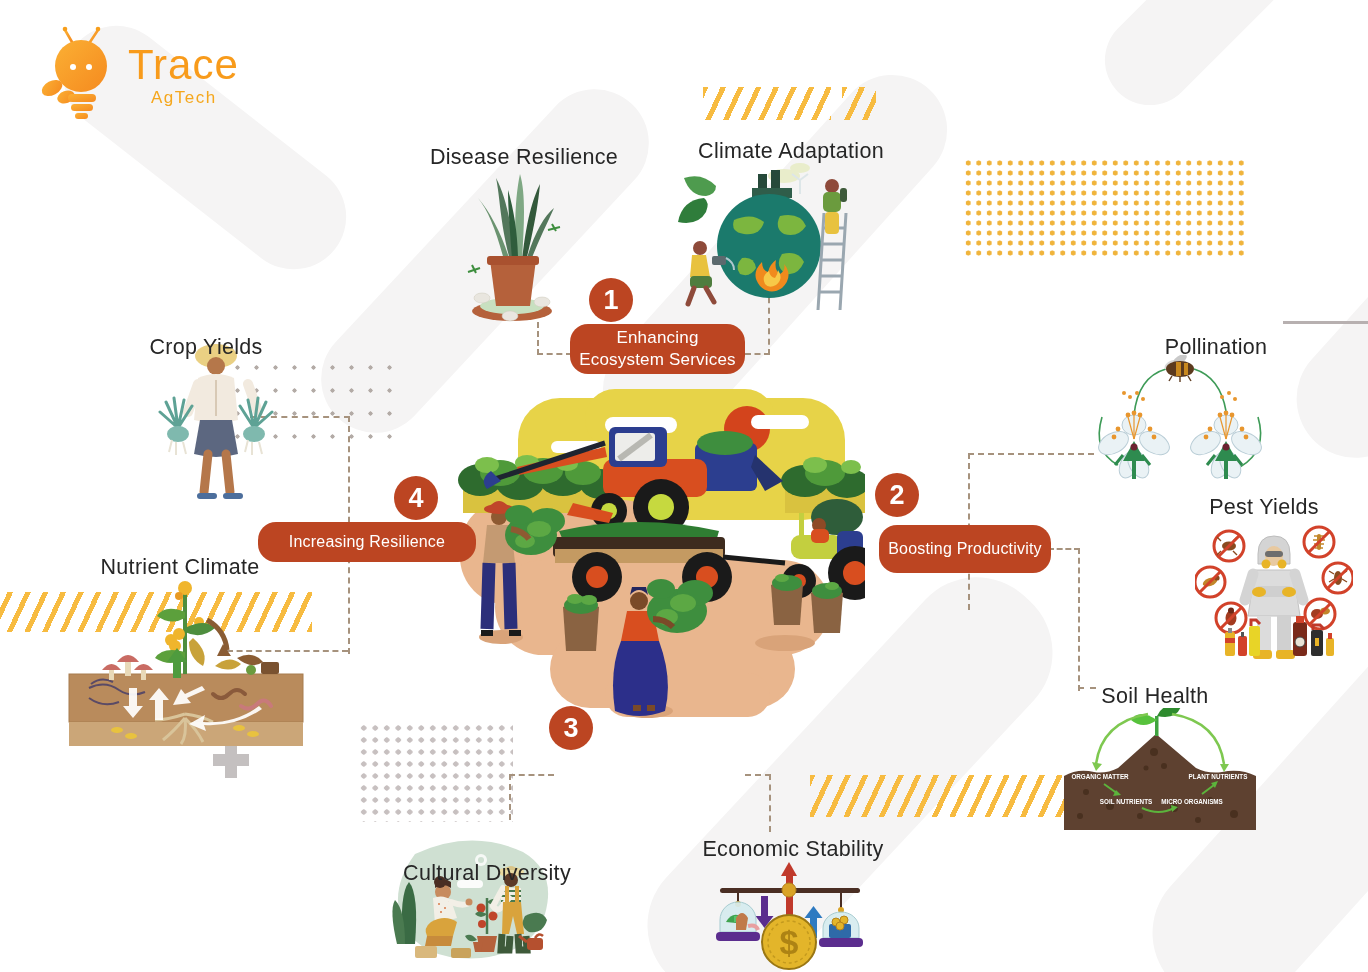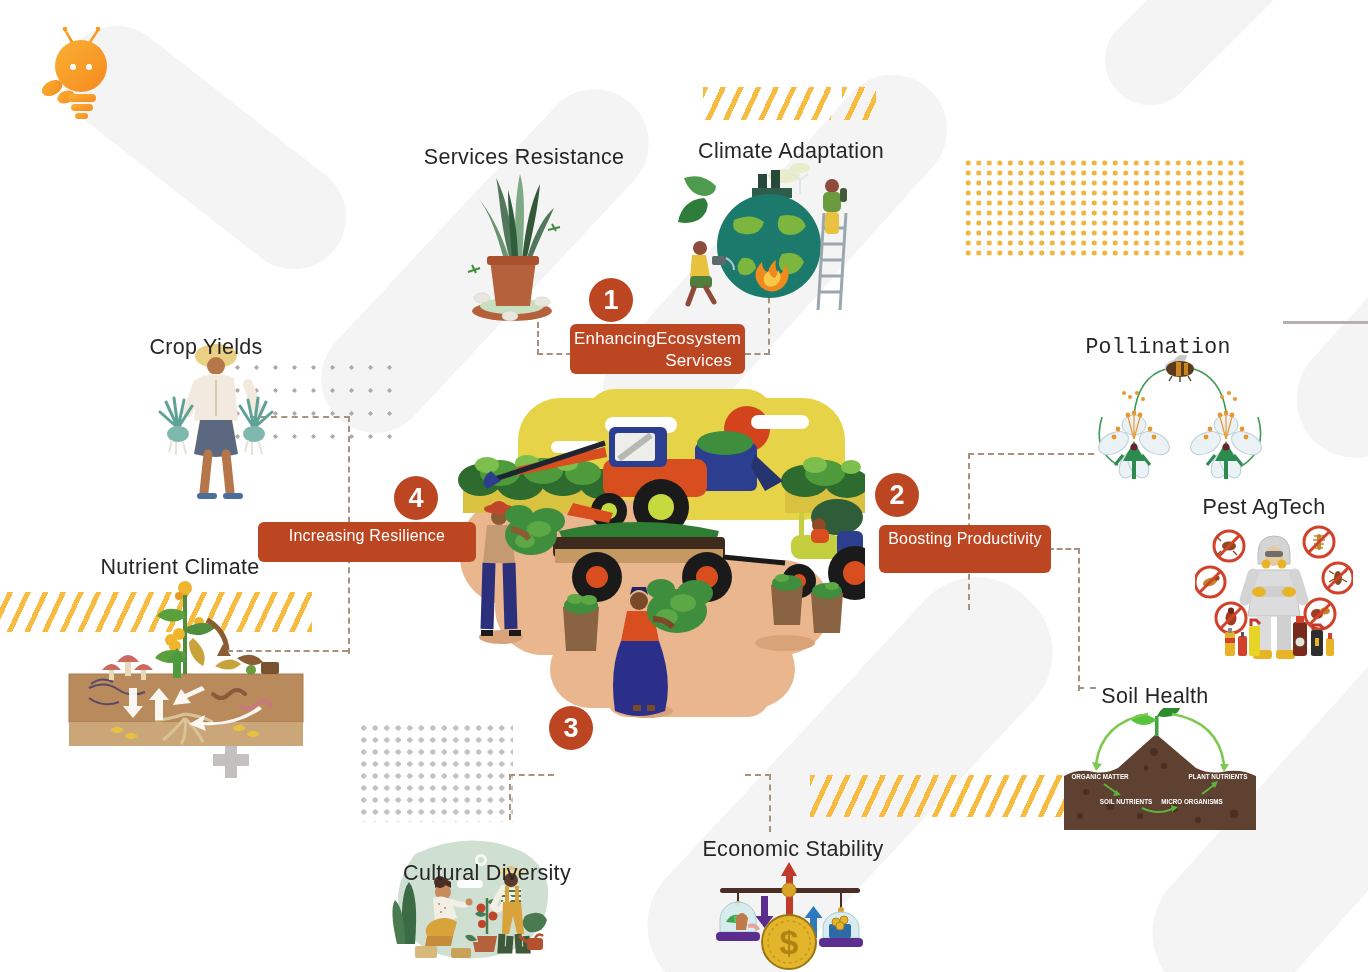"Trace" div.logo-text { html: none -> <div> <div>Trace</div> <div>AgTech</div> </div> }
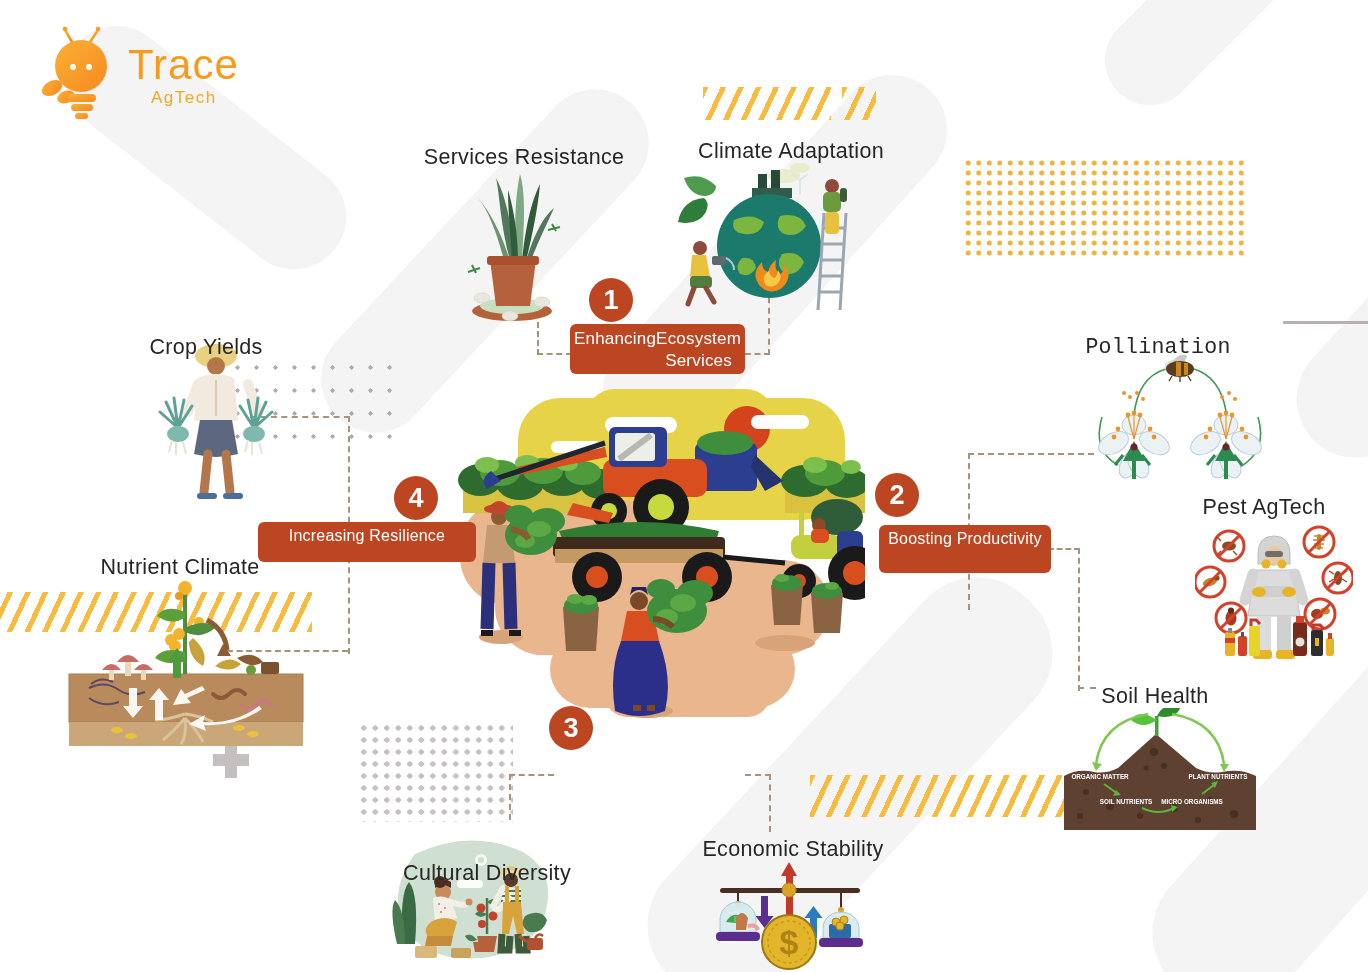"Services Resistance" div.label { text: Services Resistance -> Disease Resilience }
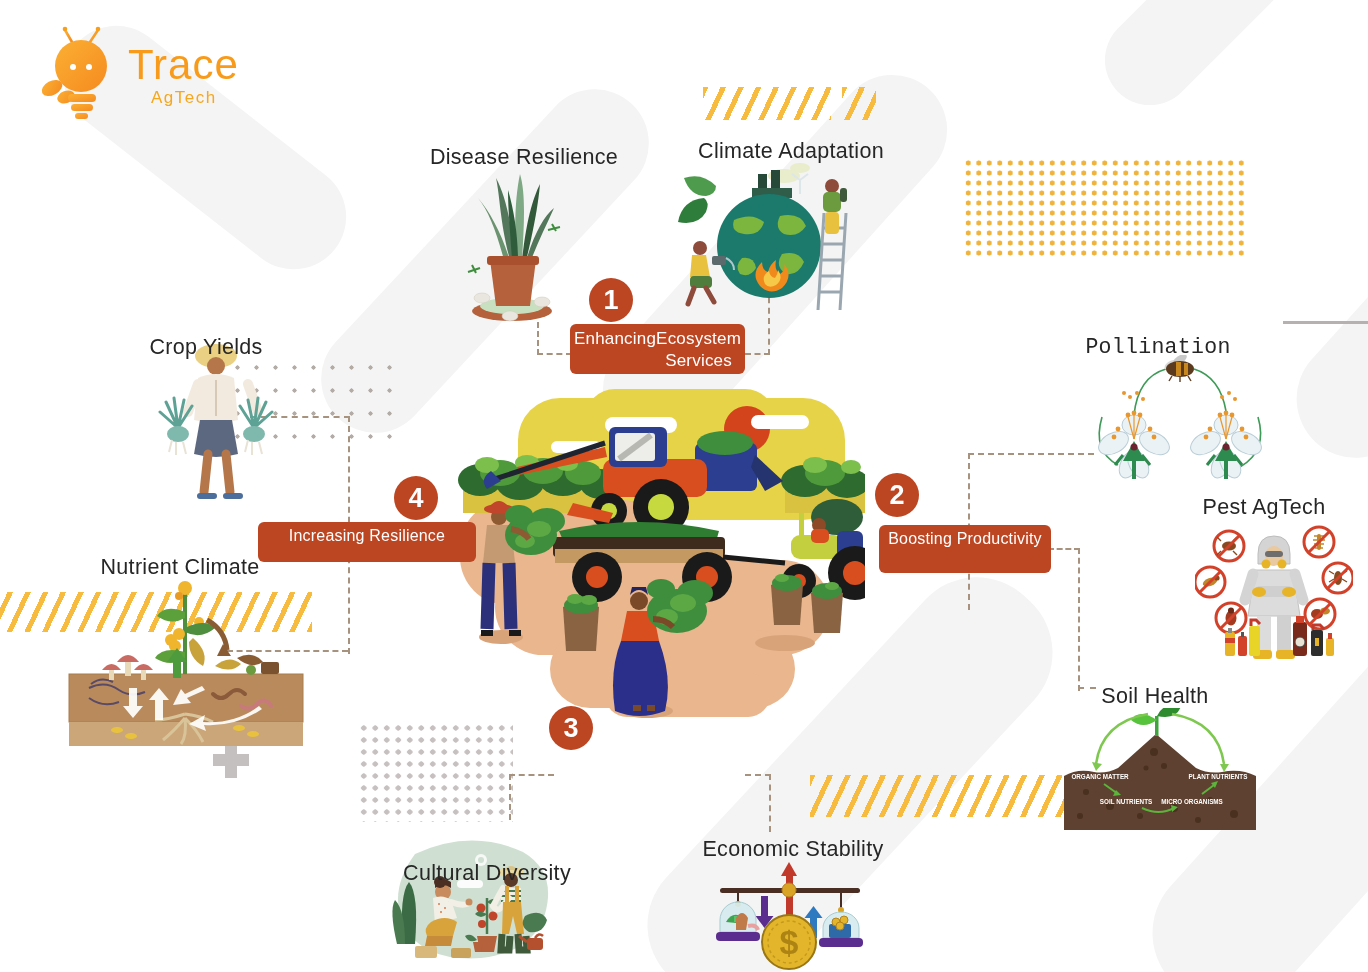"Enhancing" .pill { border-radius: 6px -> 18px; flex-direction: row -> column }
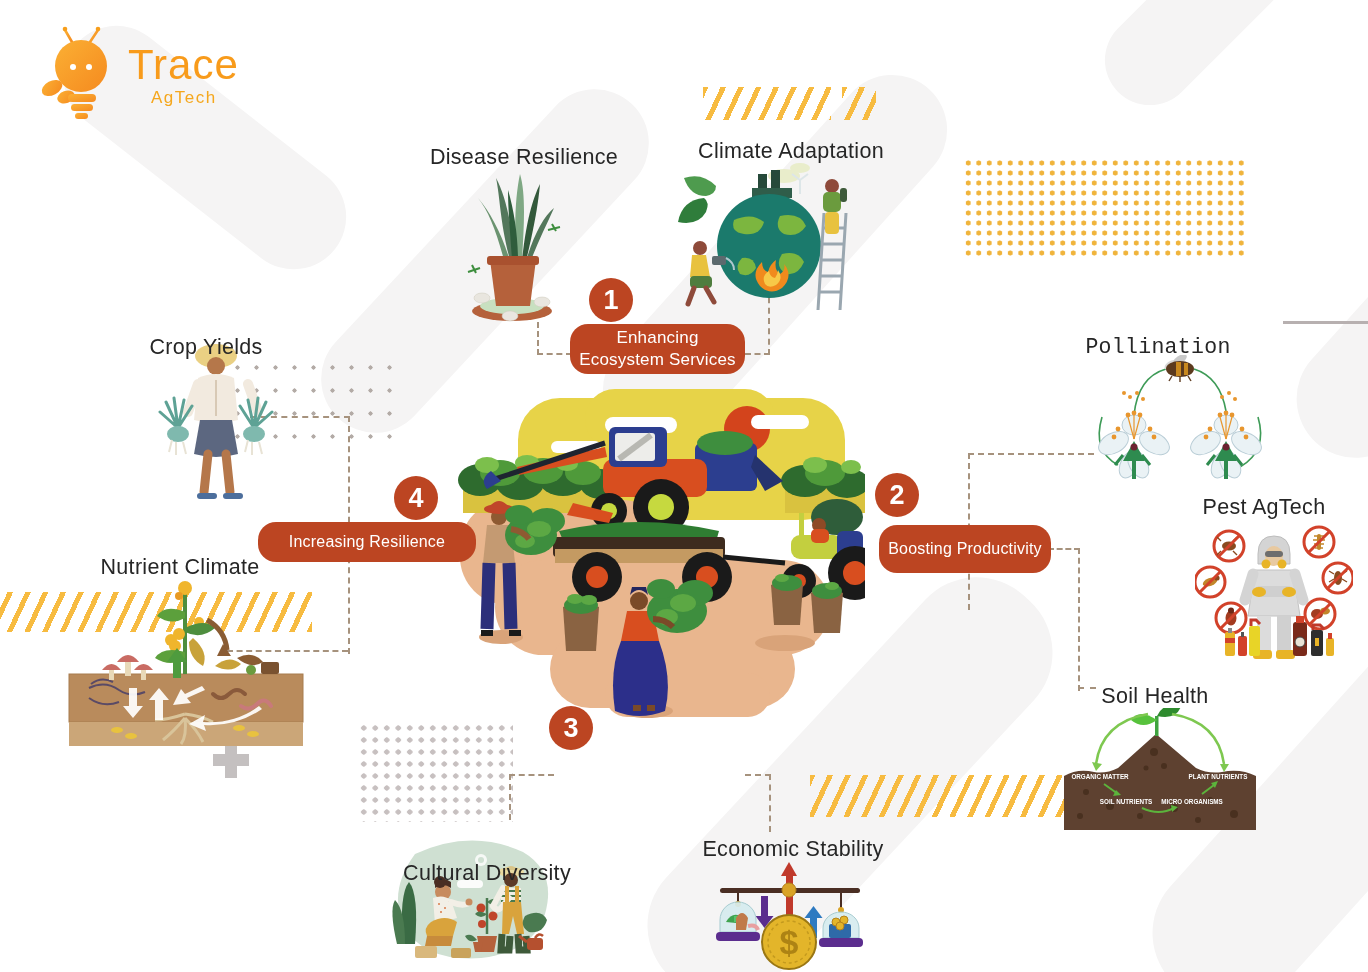"Pollination" div.label { font-family: Liberation Mono, monospace -> none; left: 1158px -> 1216px }
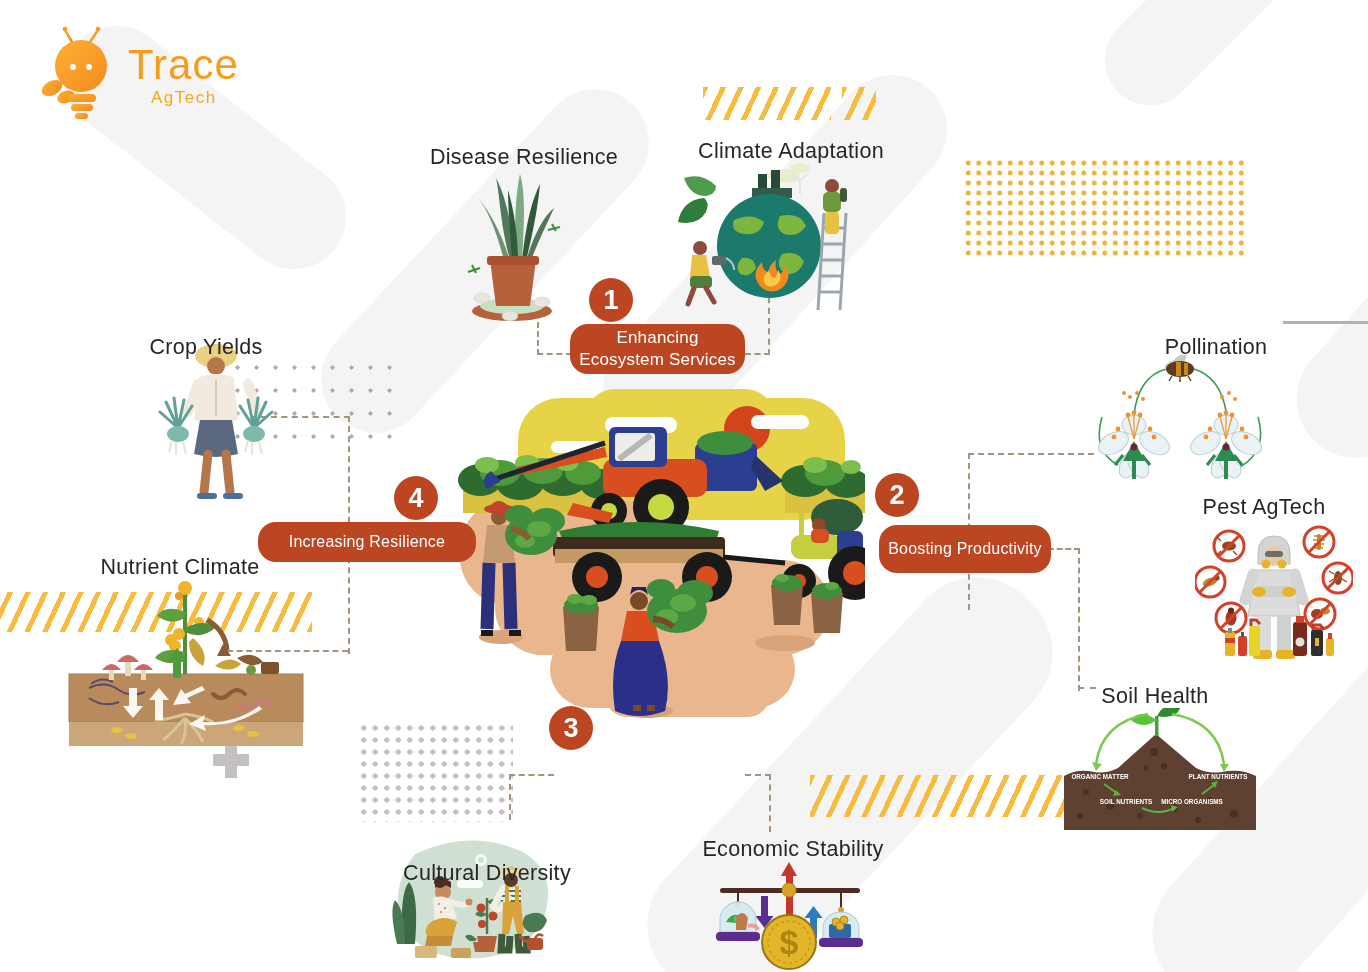"Pest AgTech" div.label { text: AgTech -> Yields }
